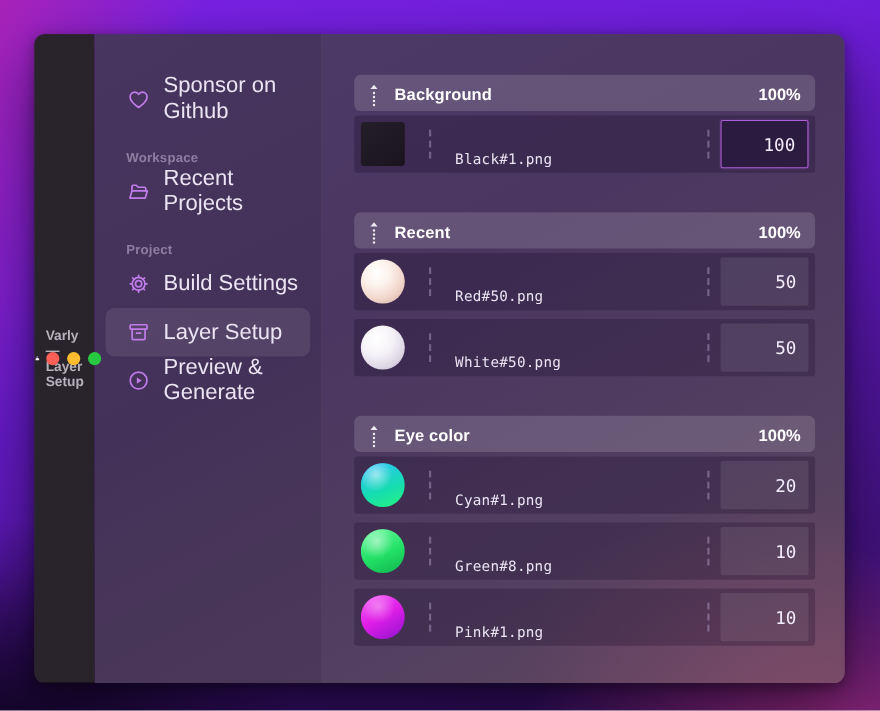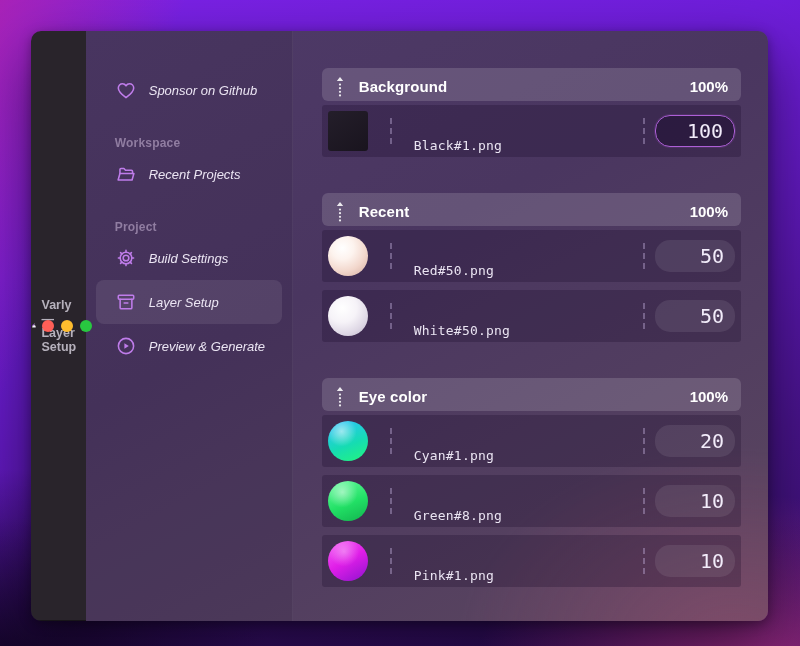"Sponsor on Github" .side-item { font-size: 13px -> 20px; font-style: italic -> none }
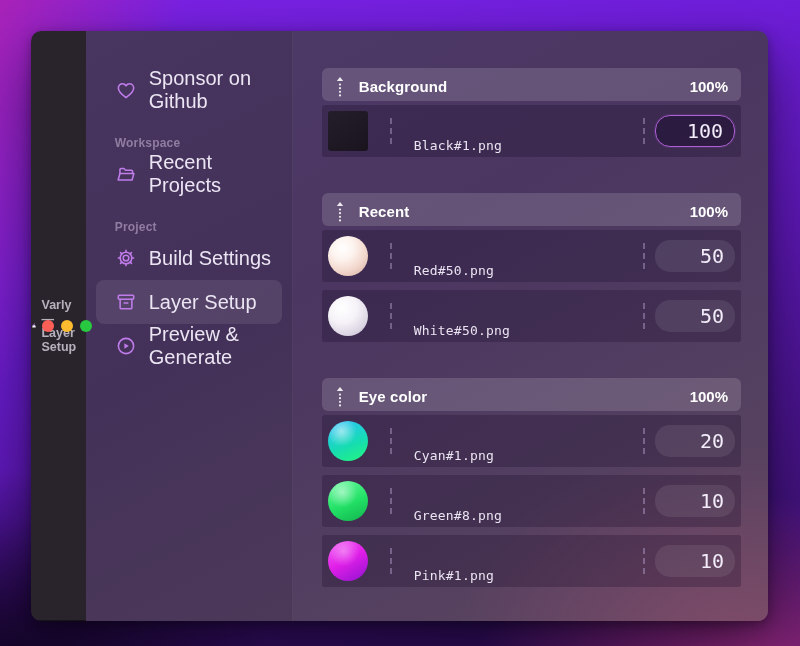"100" .val { border-radius: 15px -> 2px; font-size: 20px -> 16px; height: 32px -> 44px }
